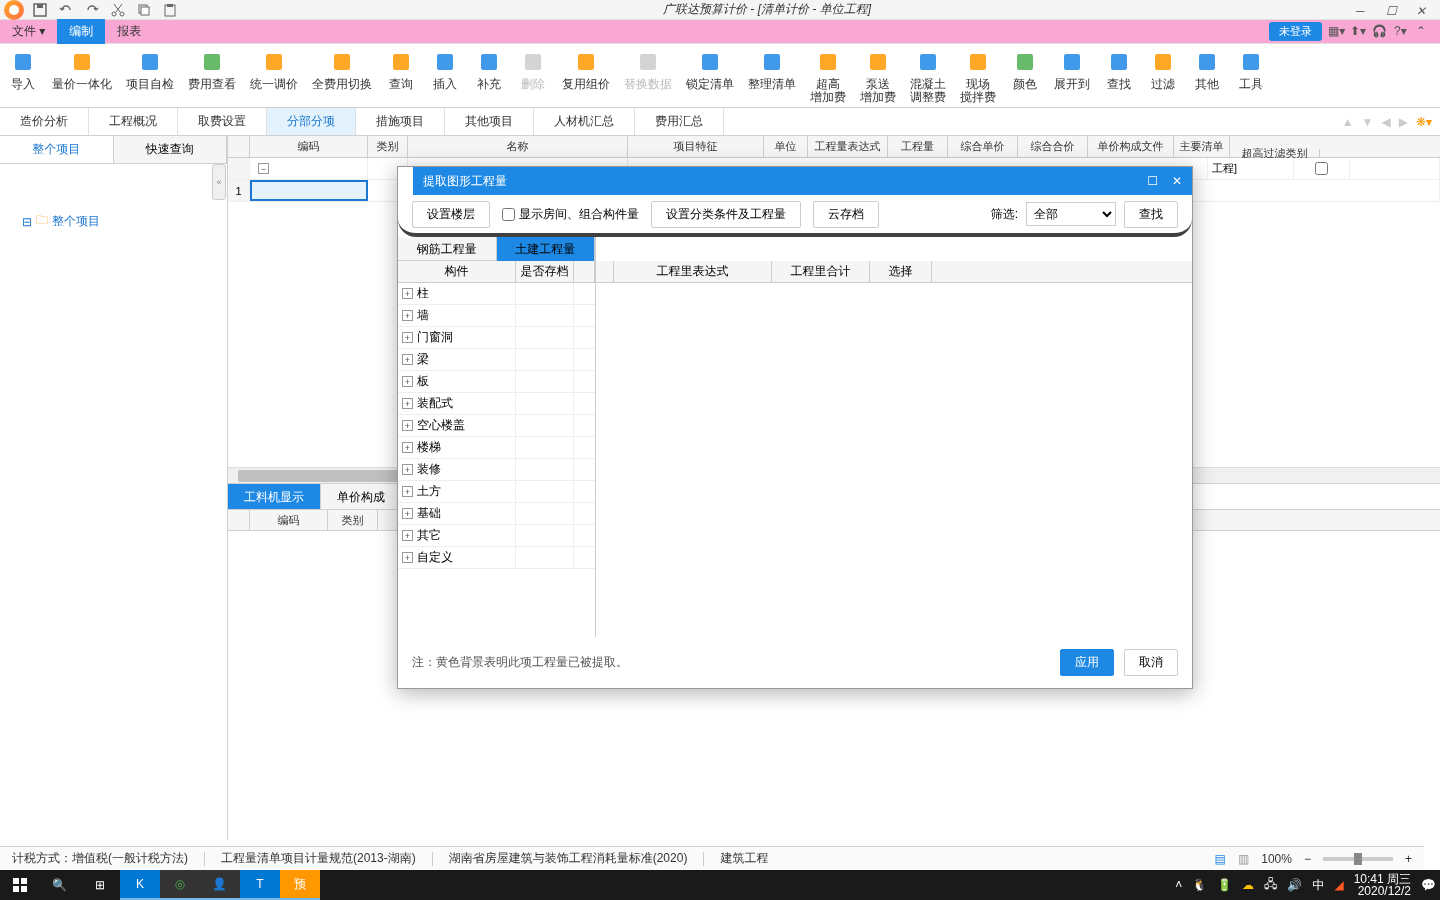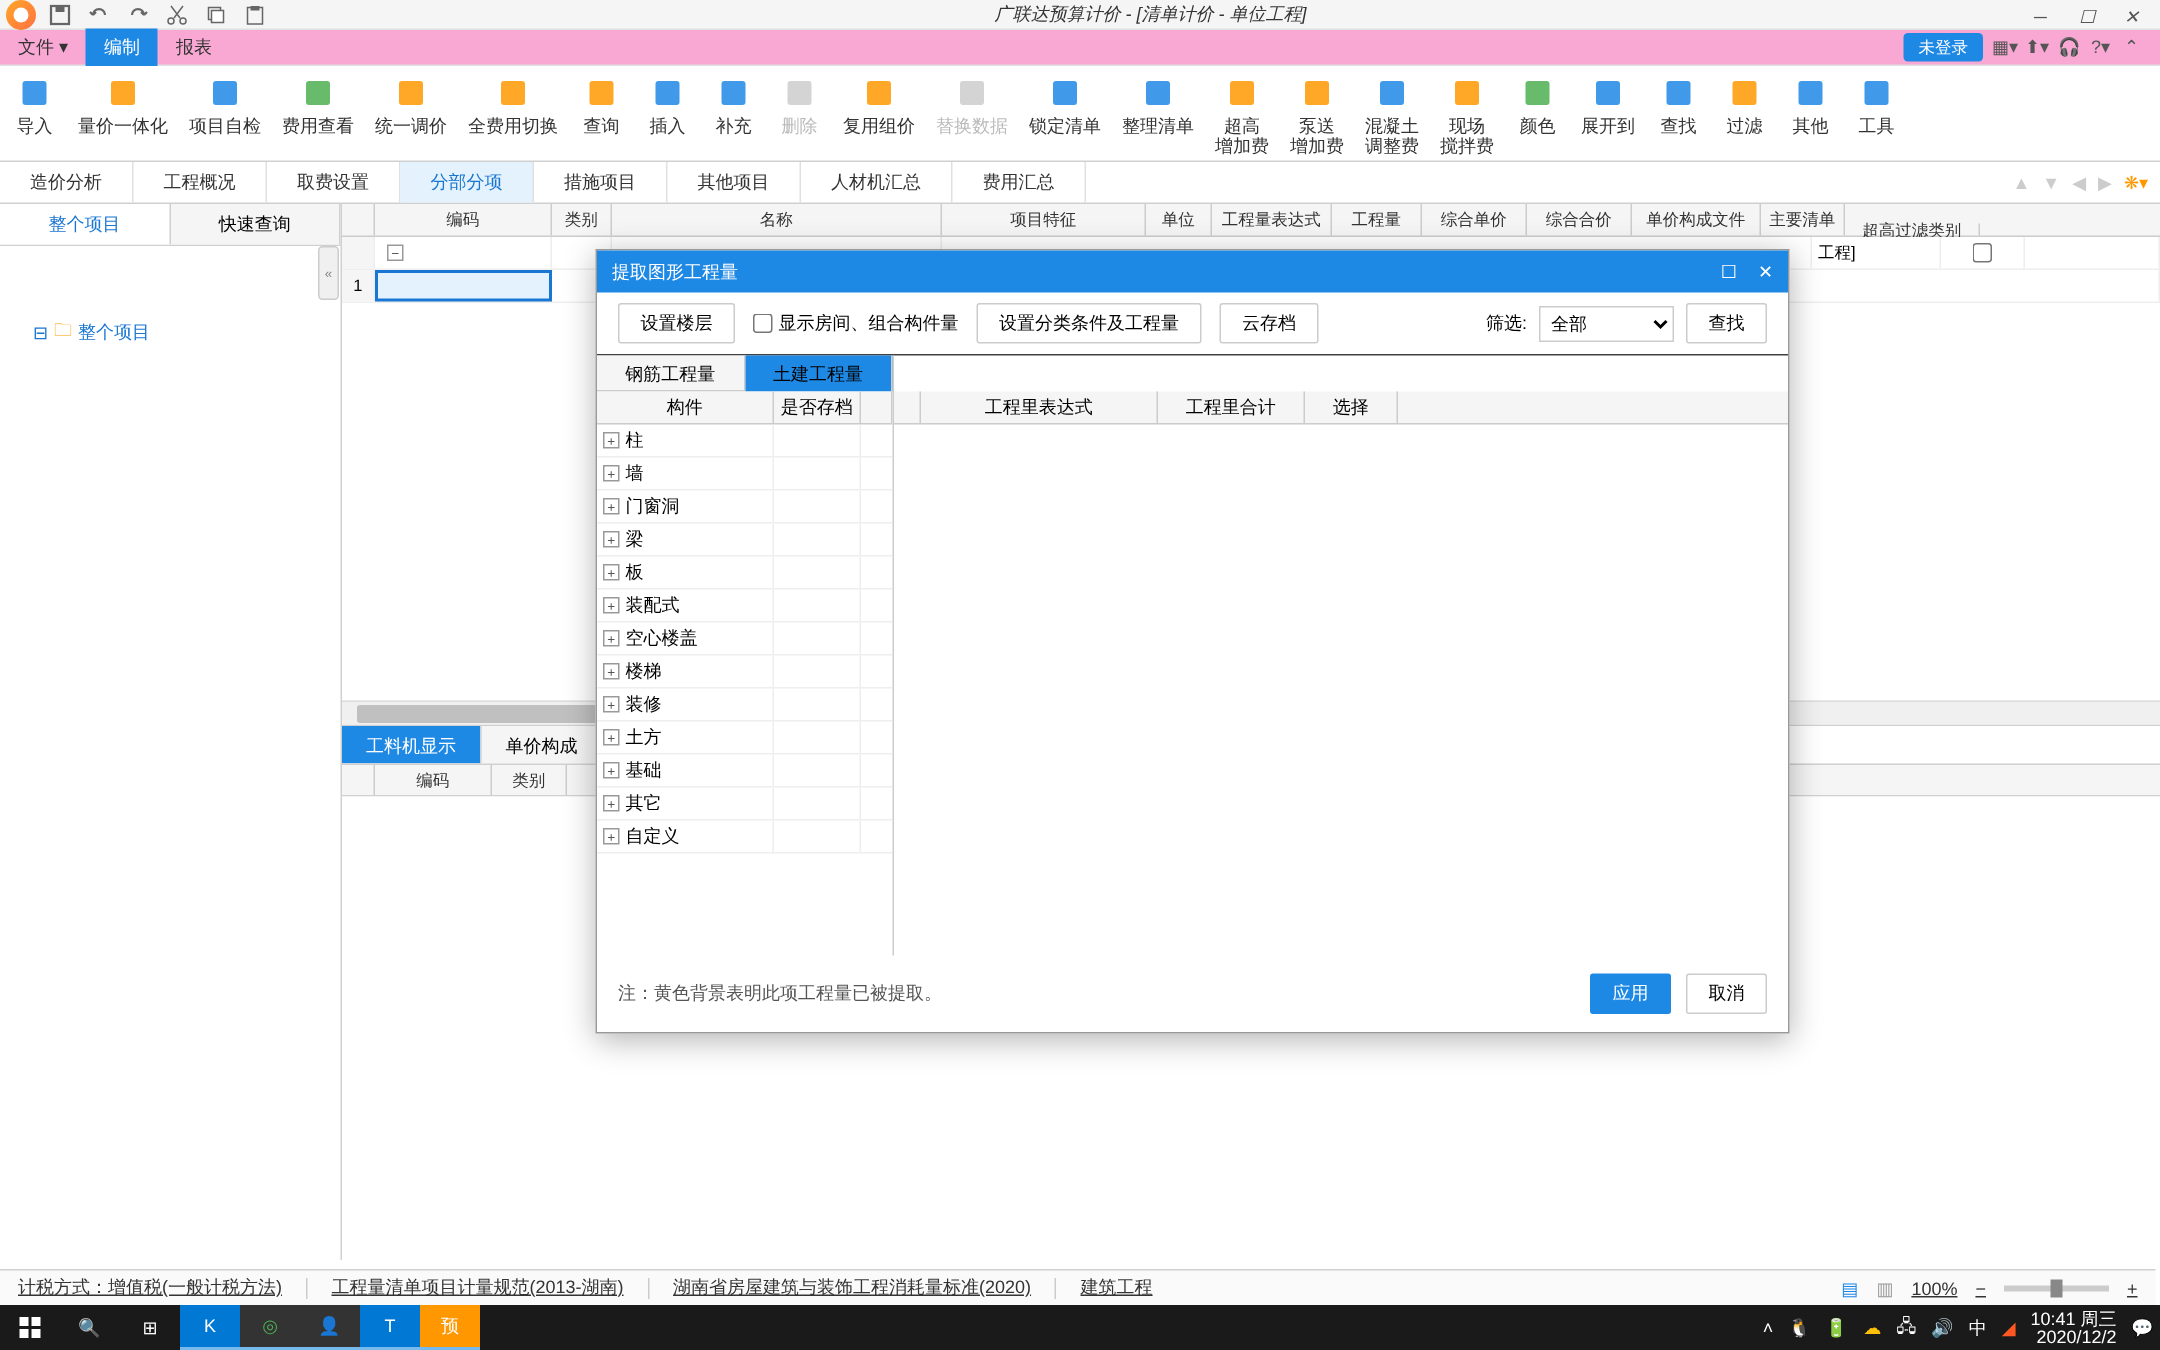"提取图形工程量" .dlg-title { margin-left: none -> 15px }
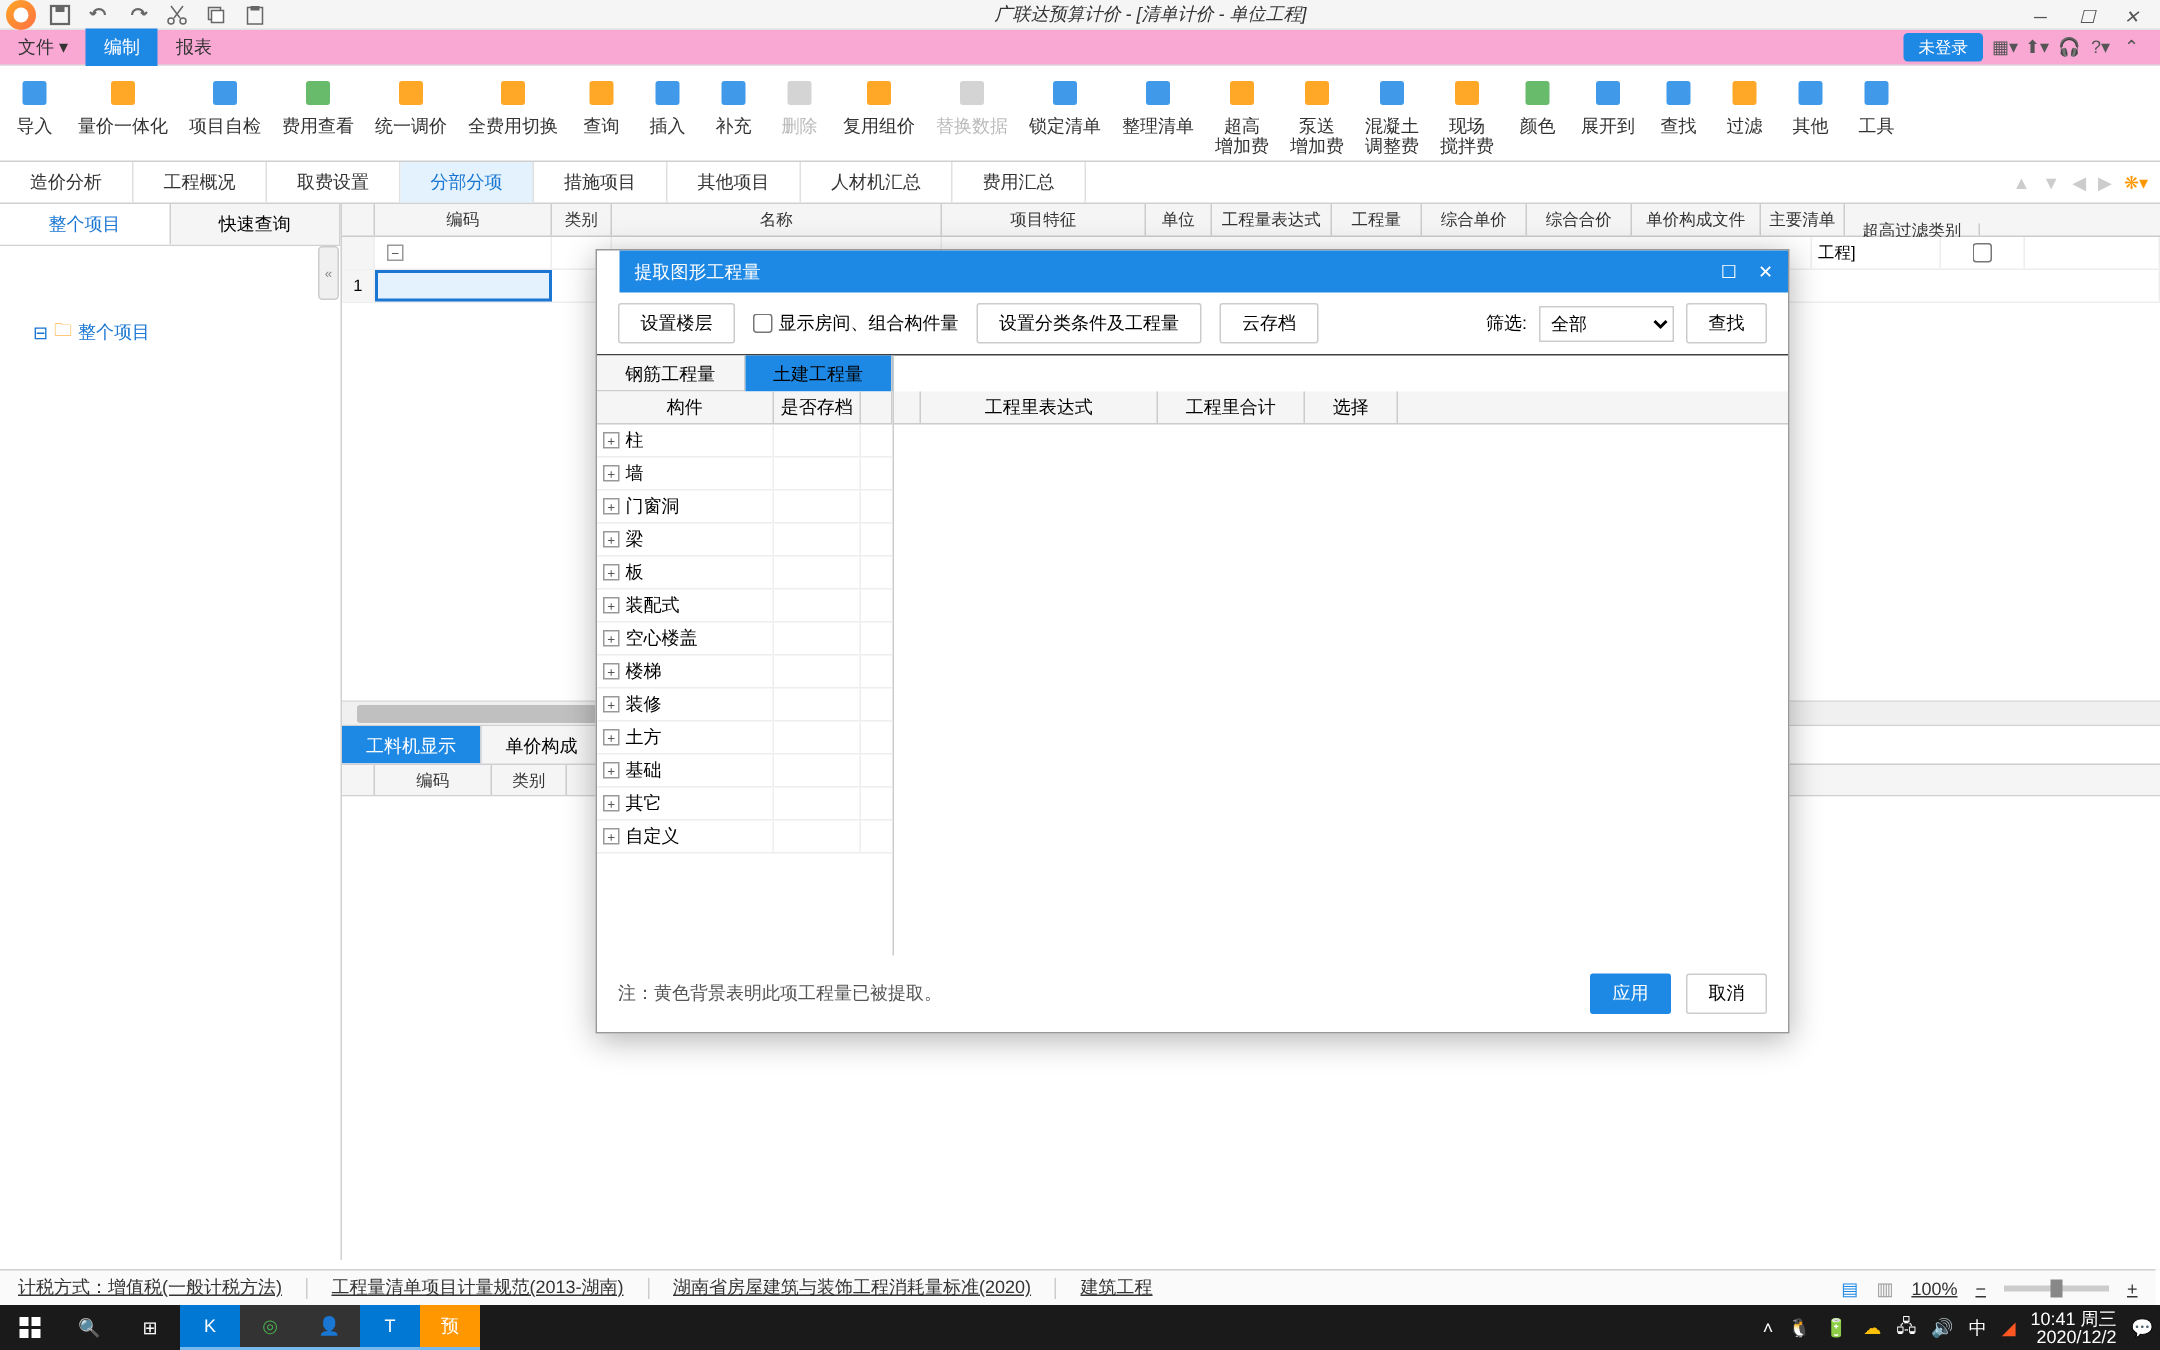"设置楼层" .dlg-toolbar { border-bottom: 1px solid #404040 -> 4px solid #404040; border-radius: none -> 18px }
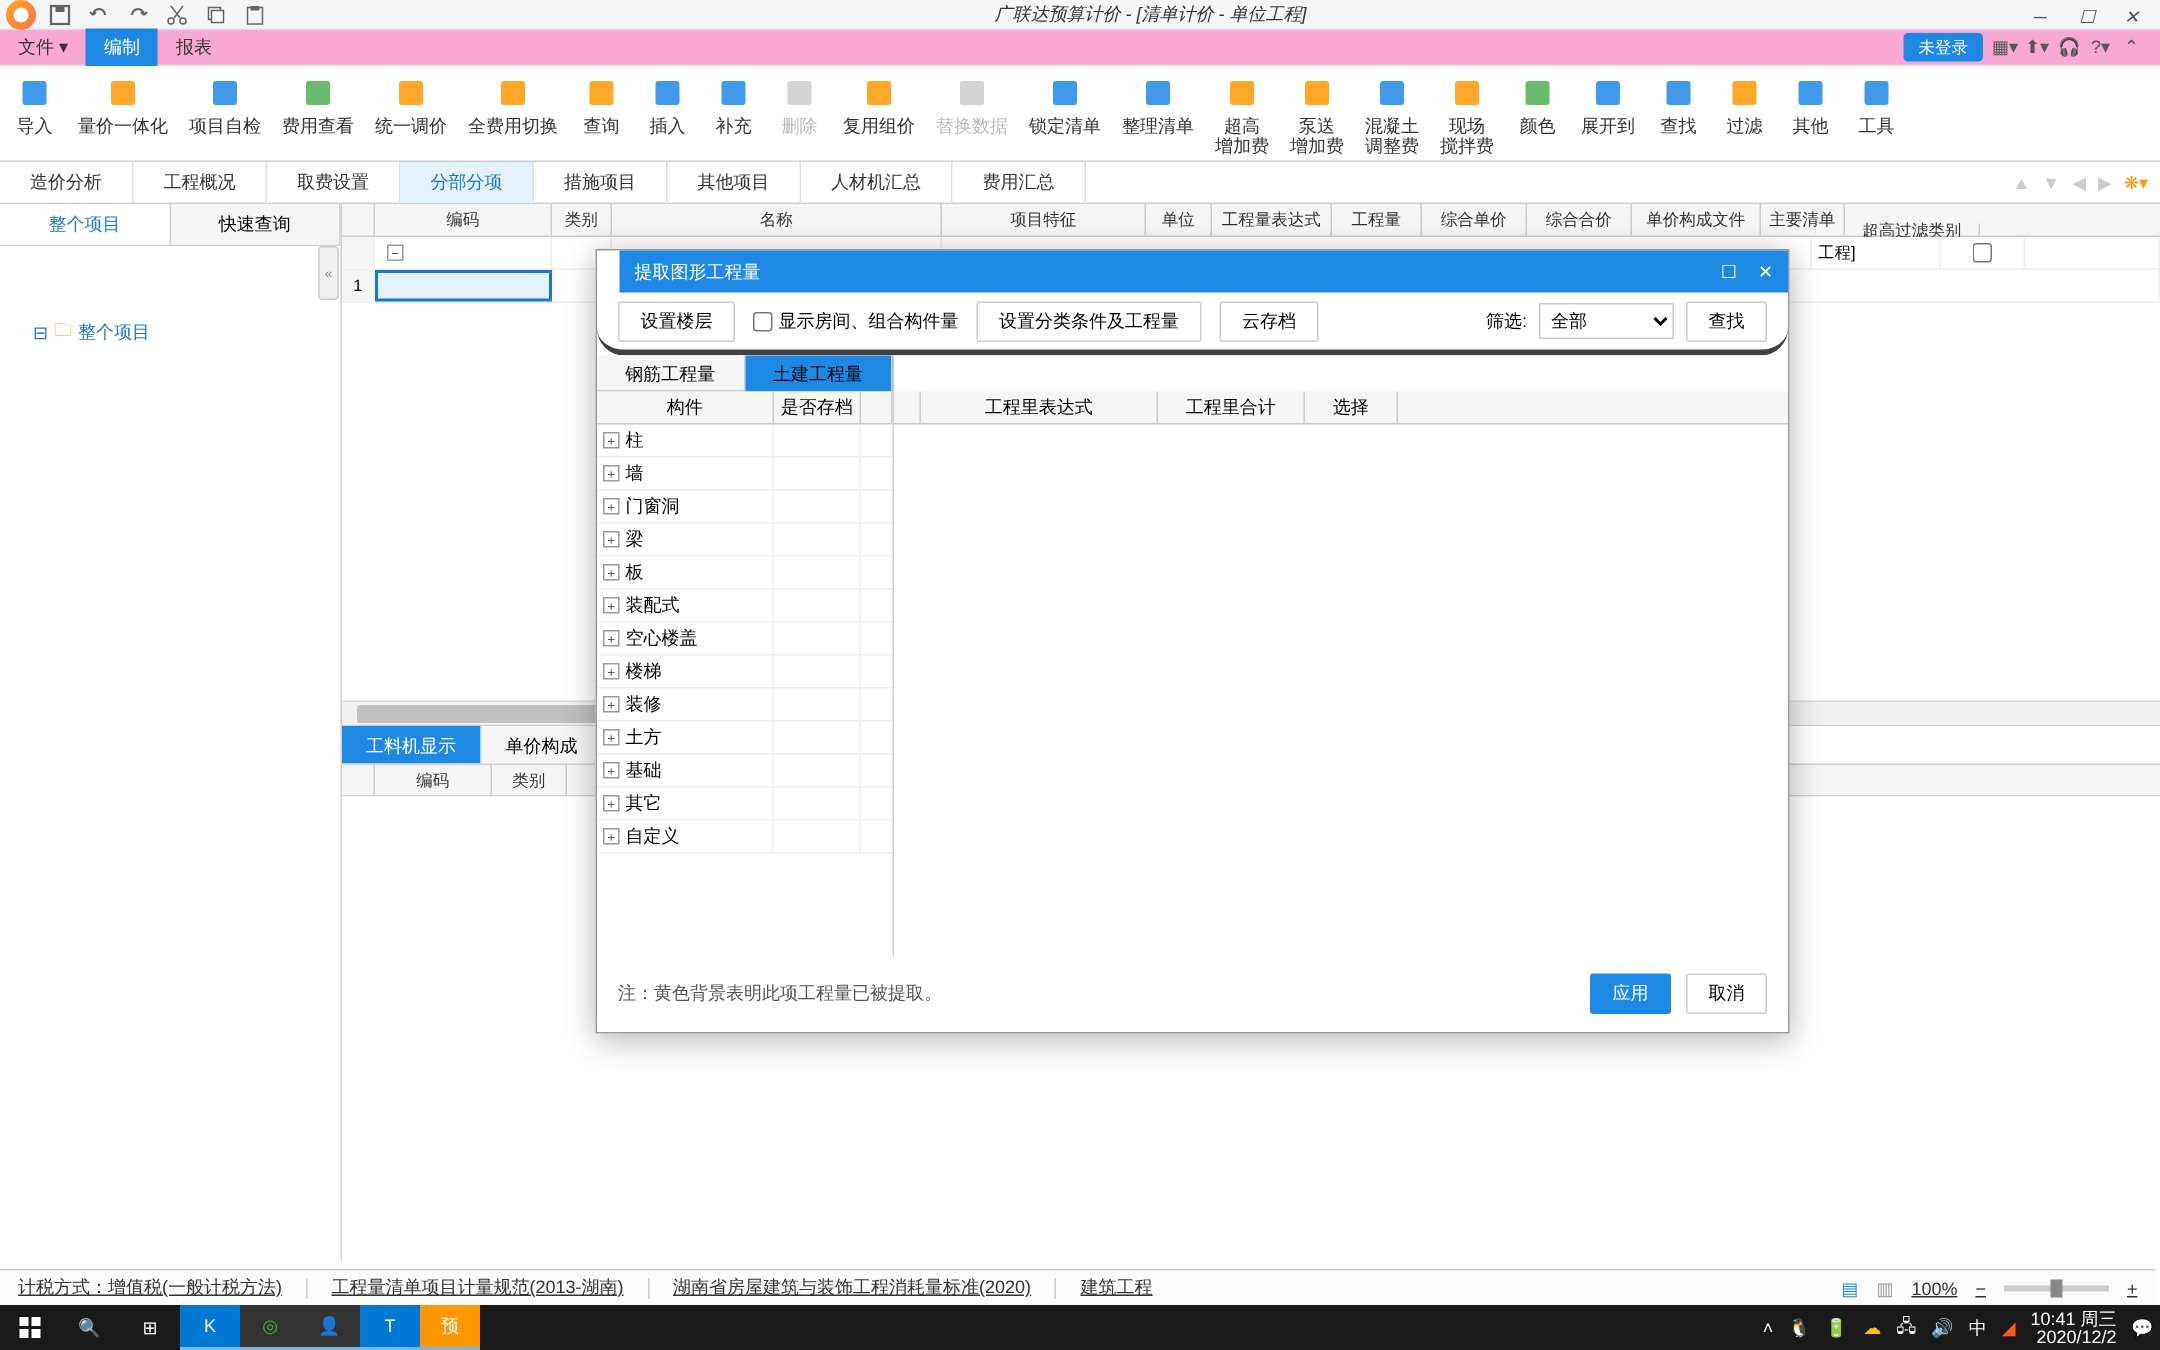"计税方式：增值税(一般计税方法)" .statusbar { right: 3px -> 16px; text-decoration: underline -> none }
